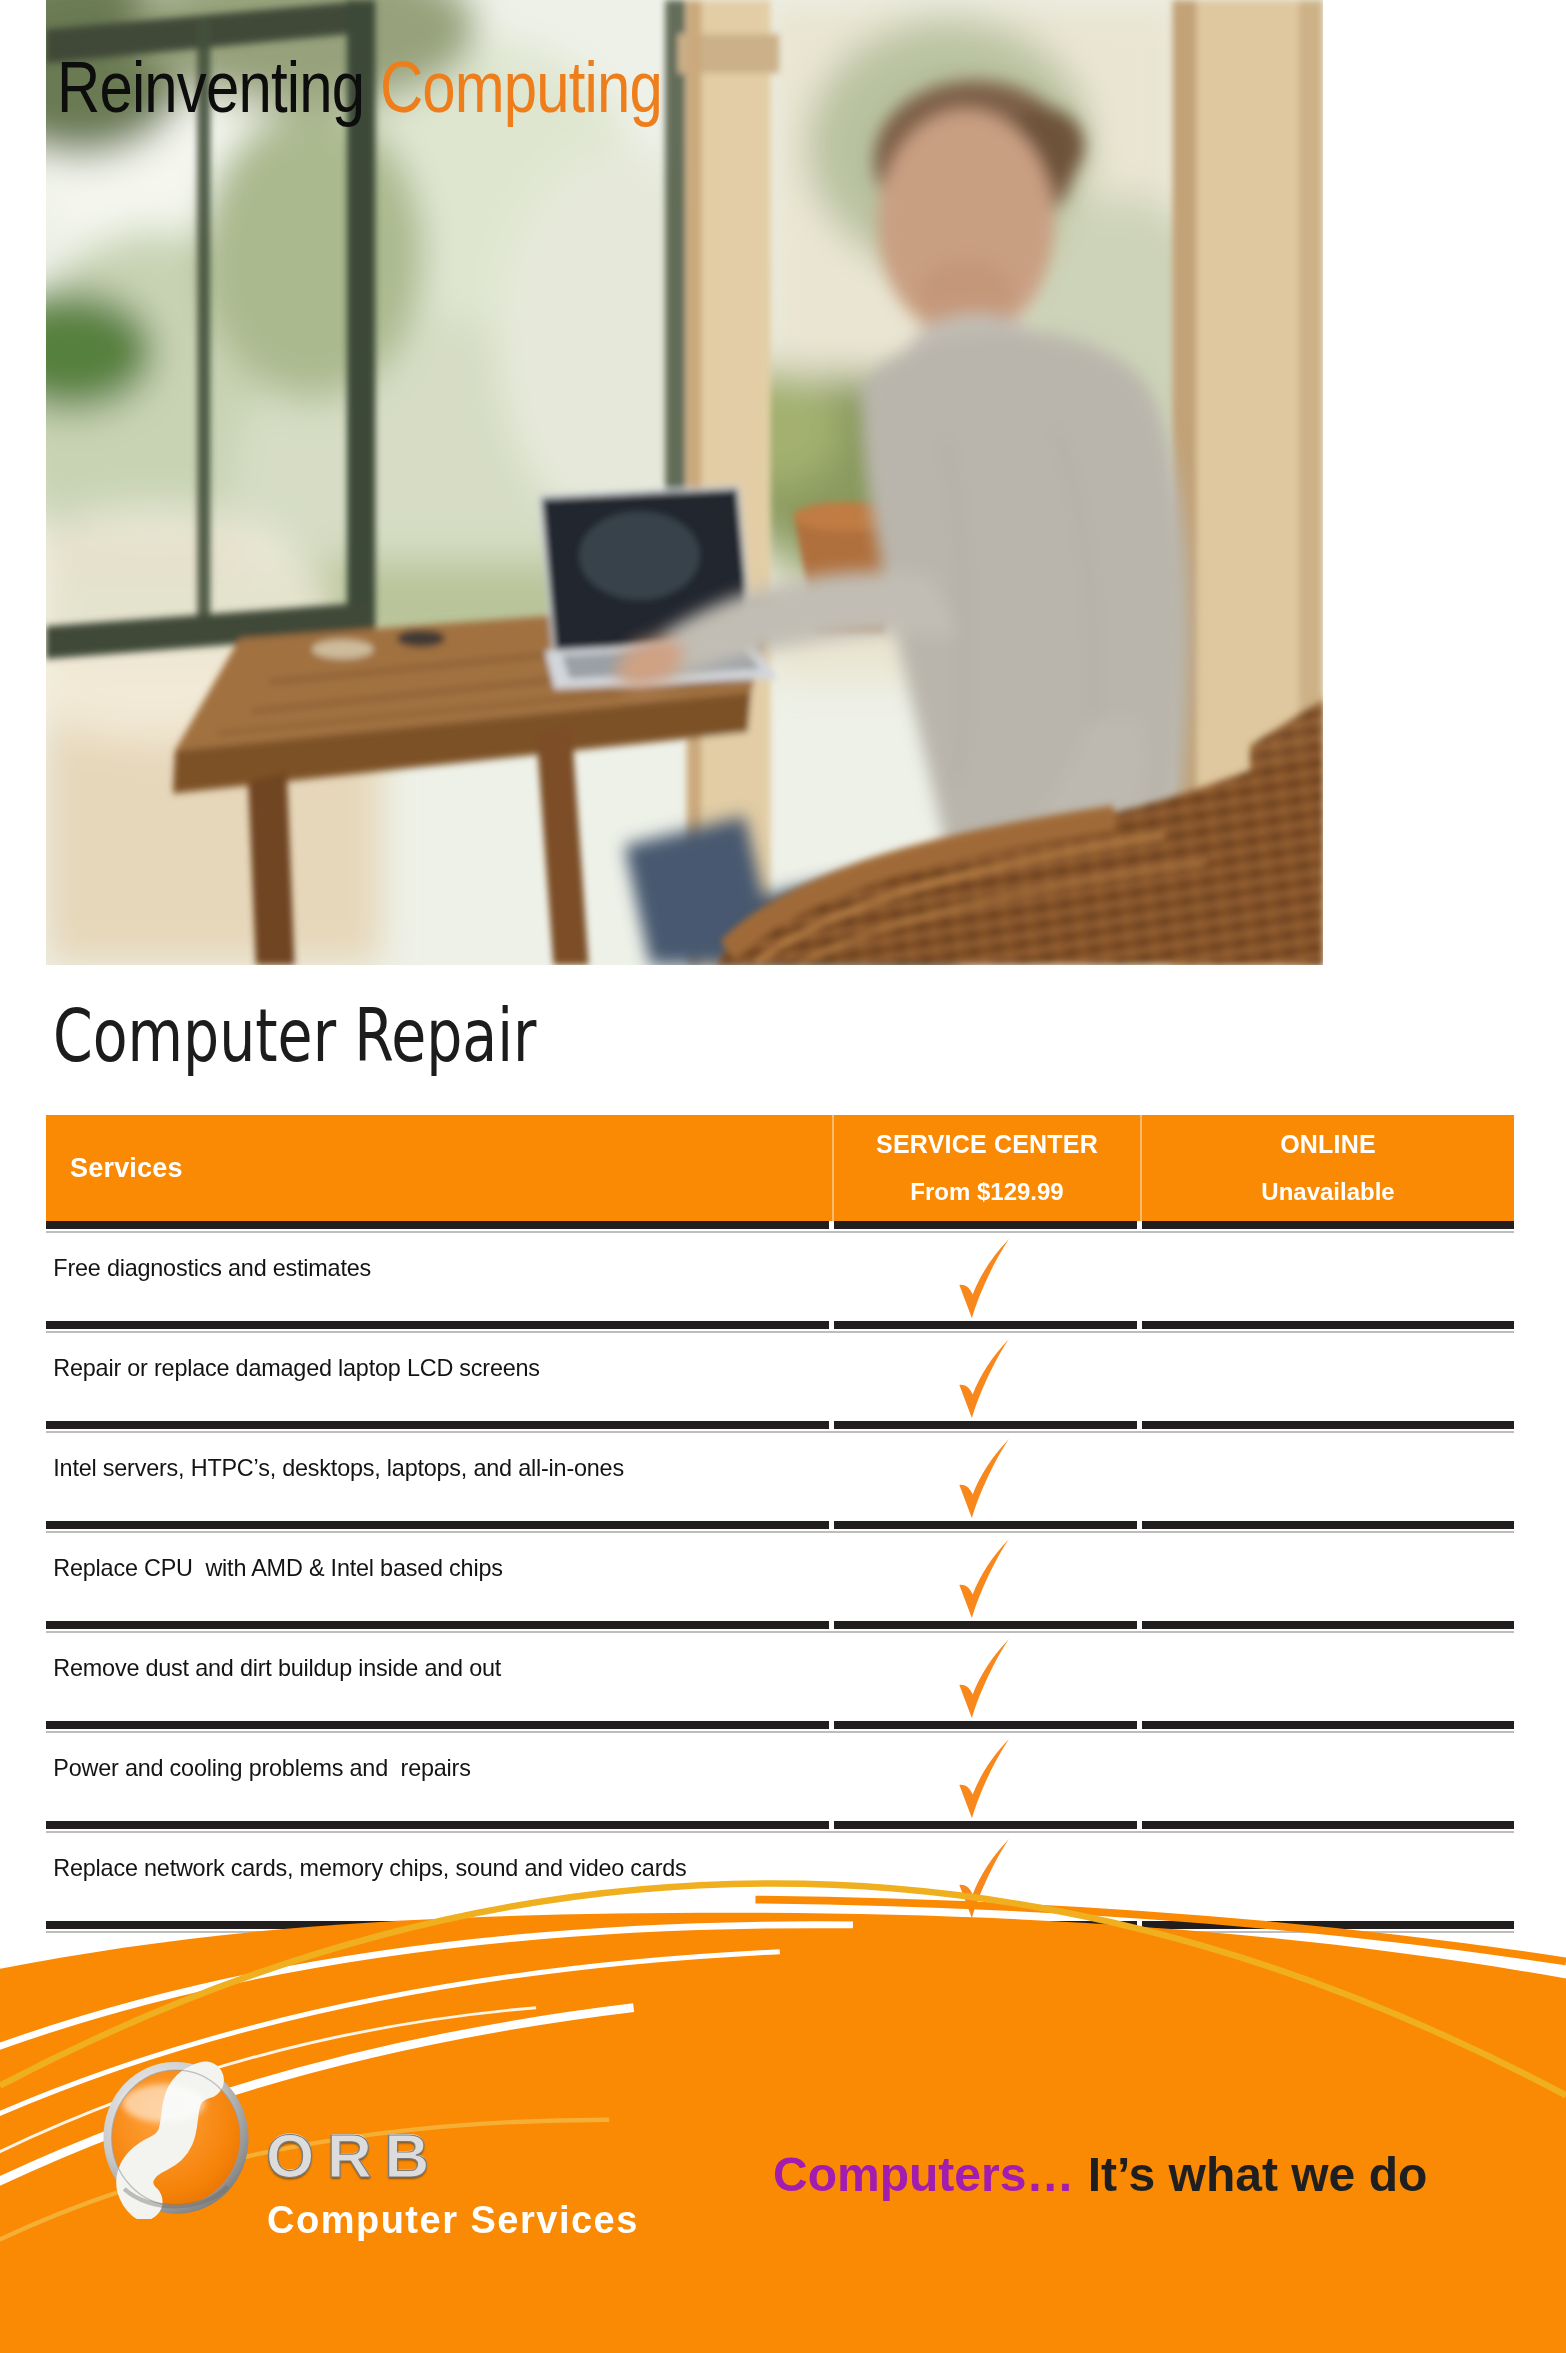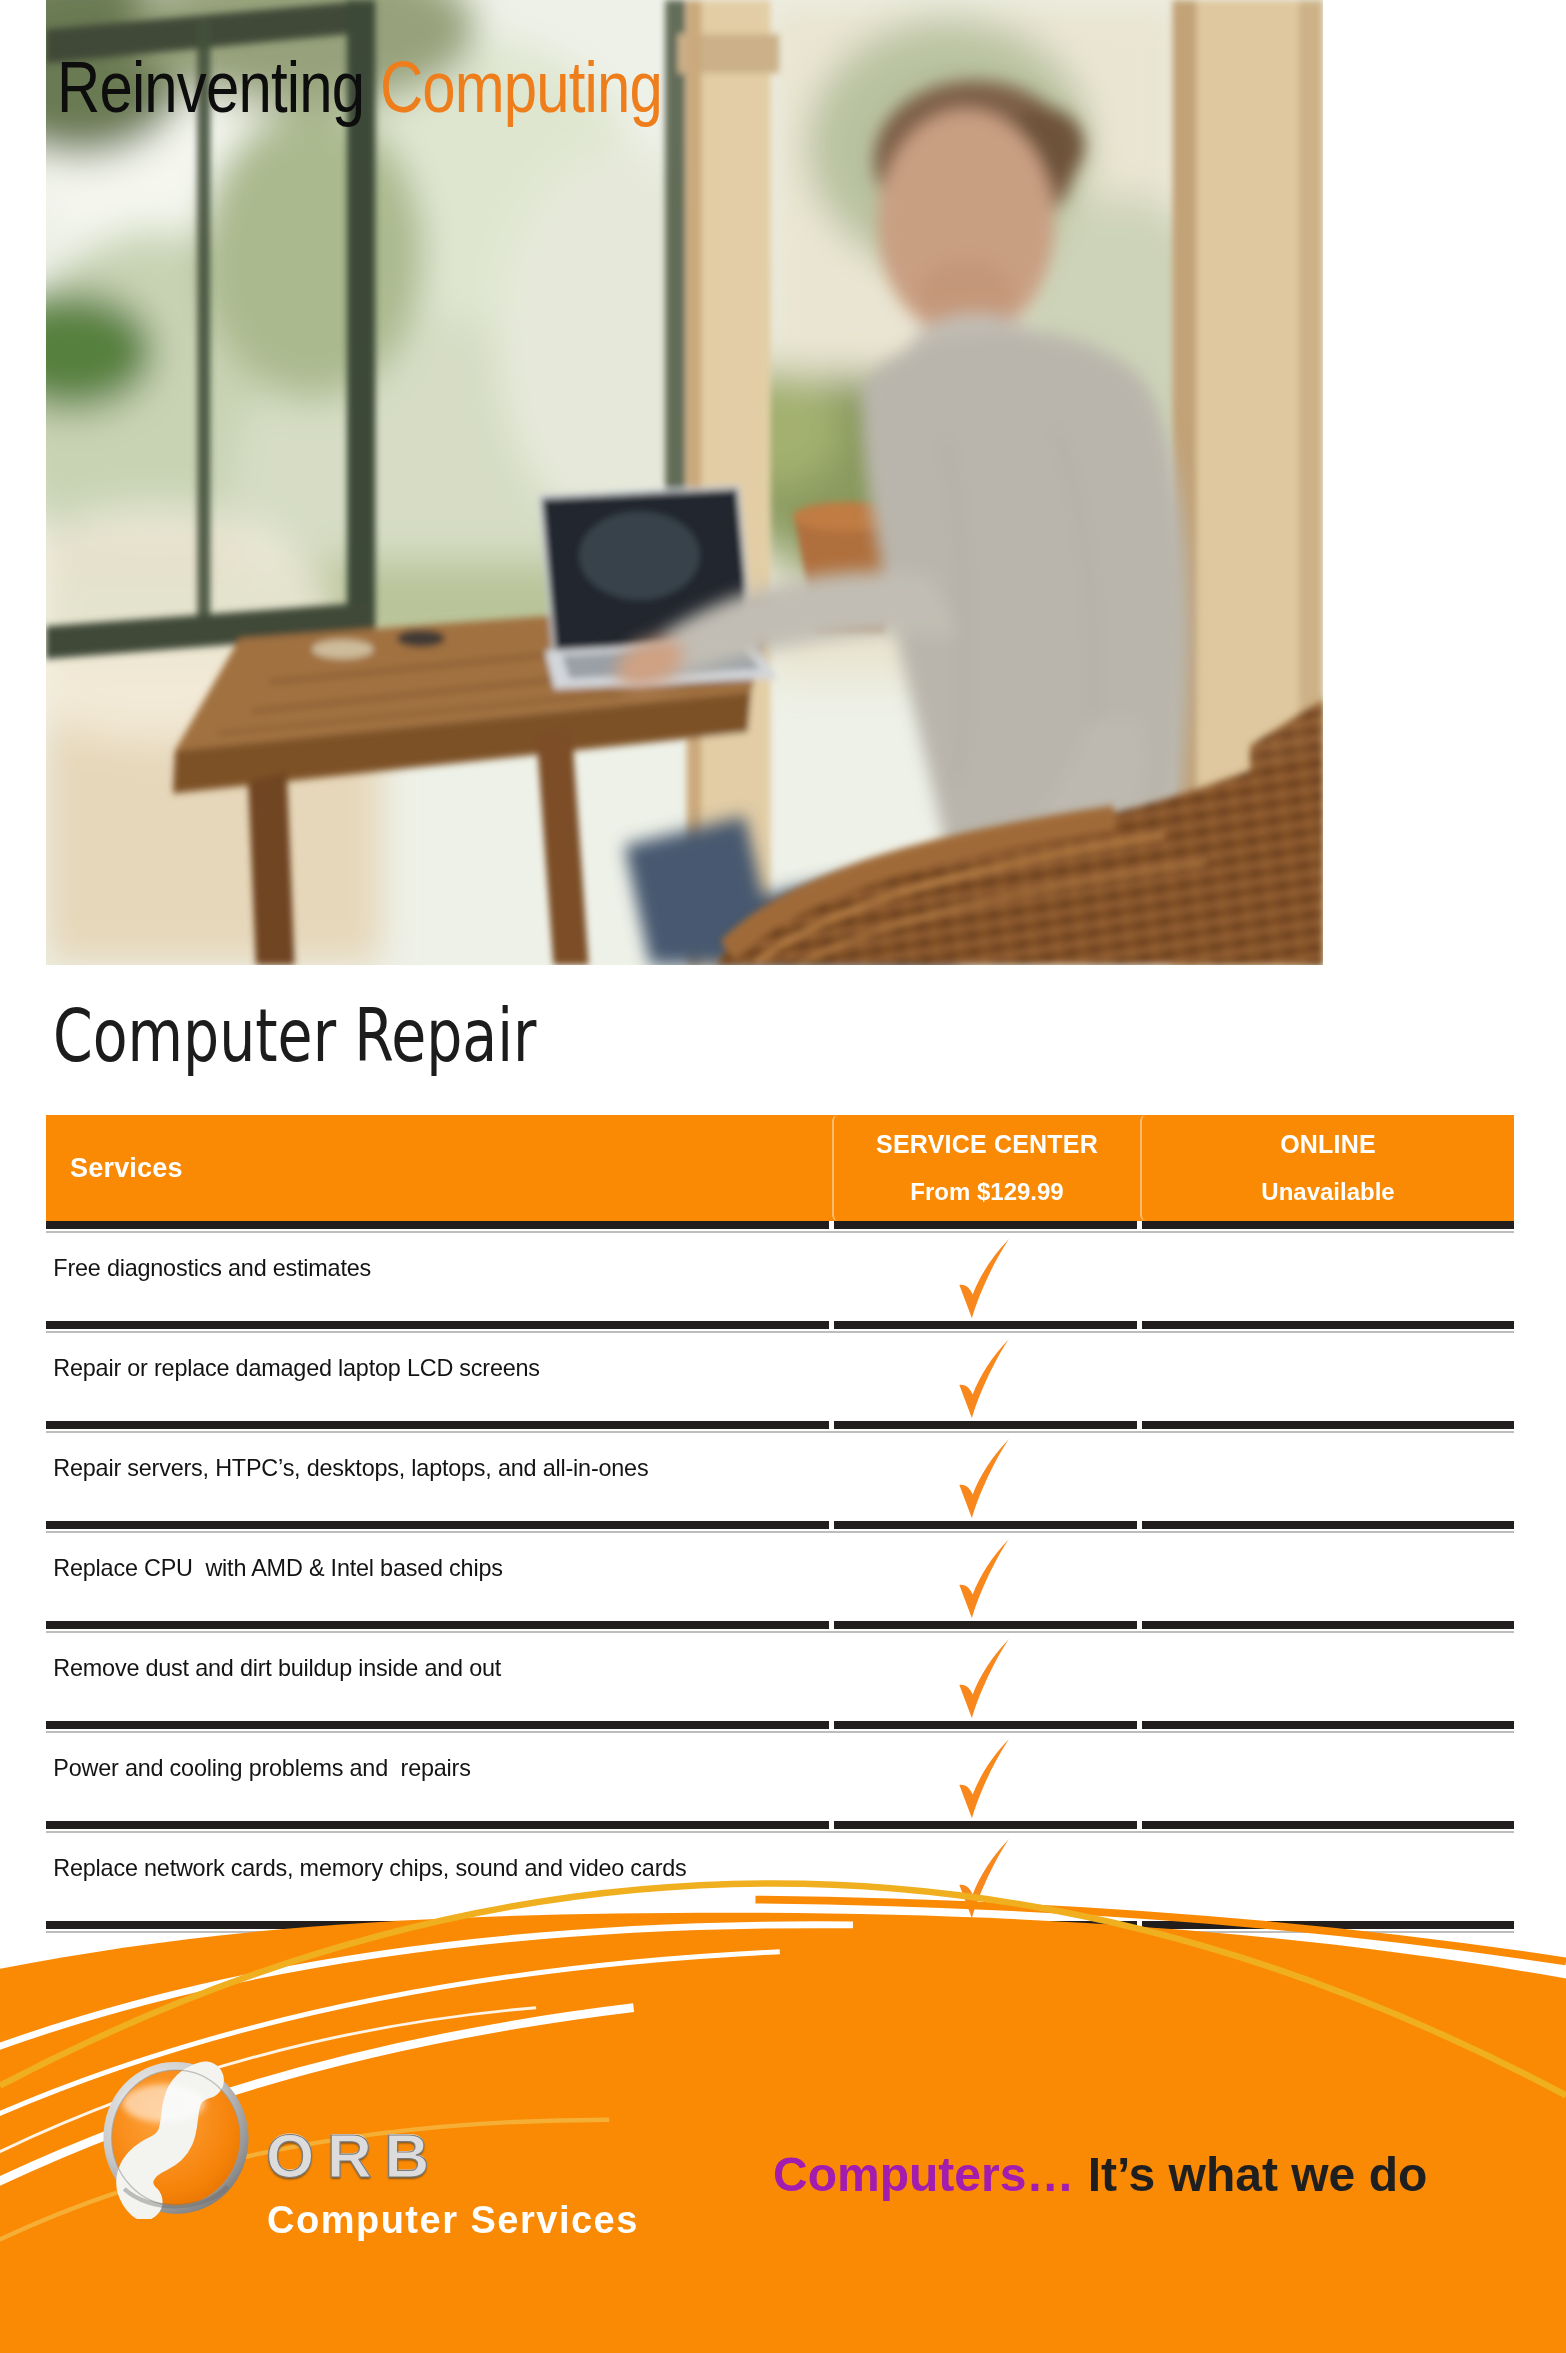"SERVICE CENTER" .th.c2,.th.c3 { border-radius: 6px -> none }
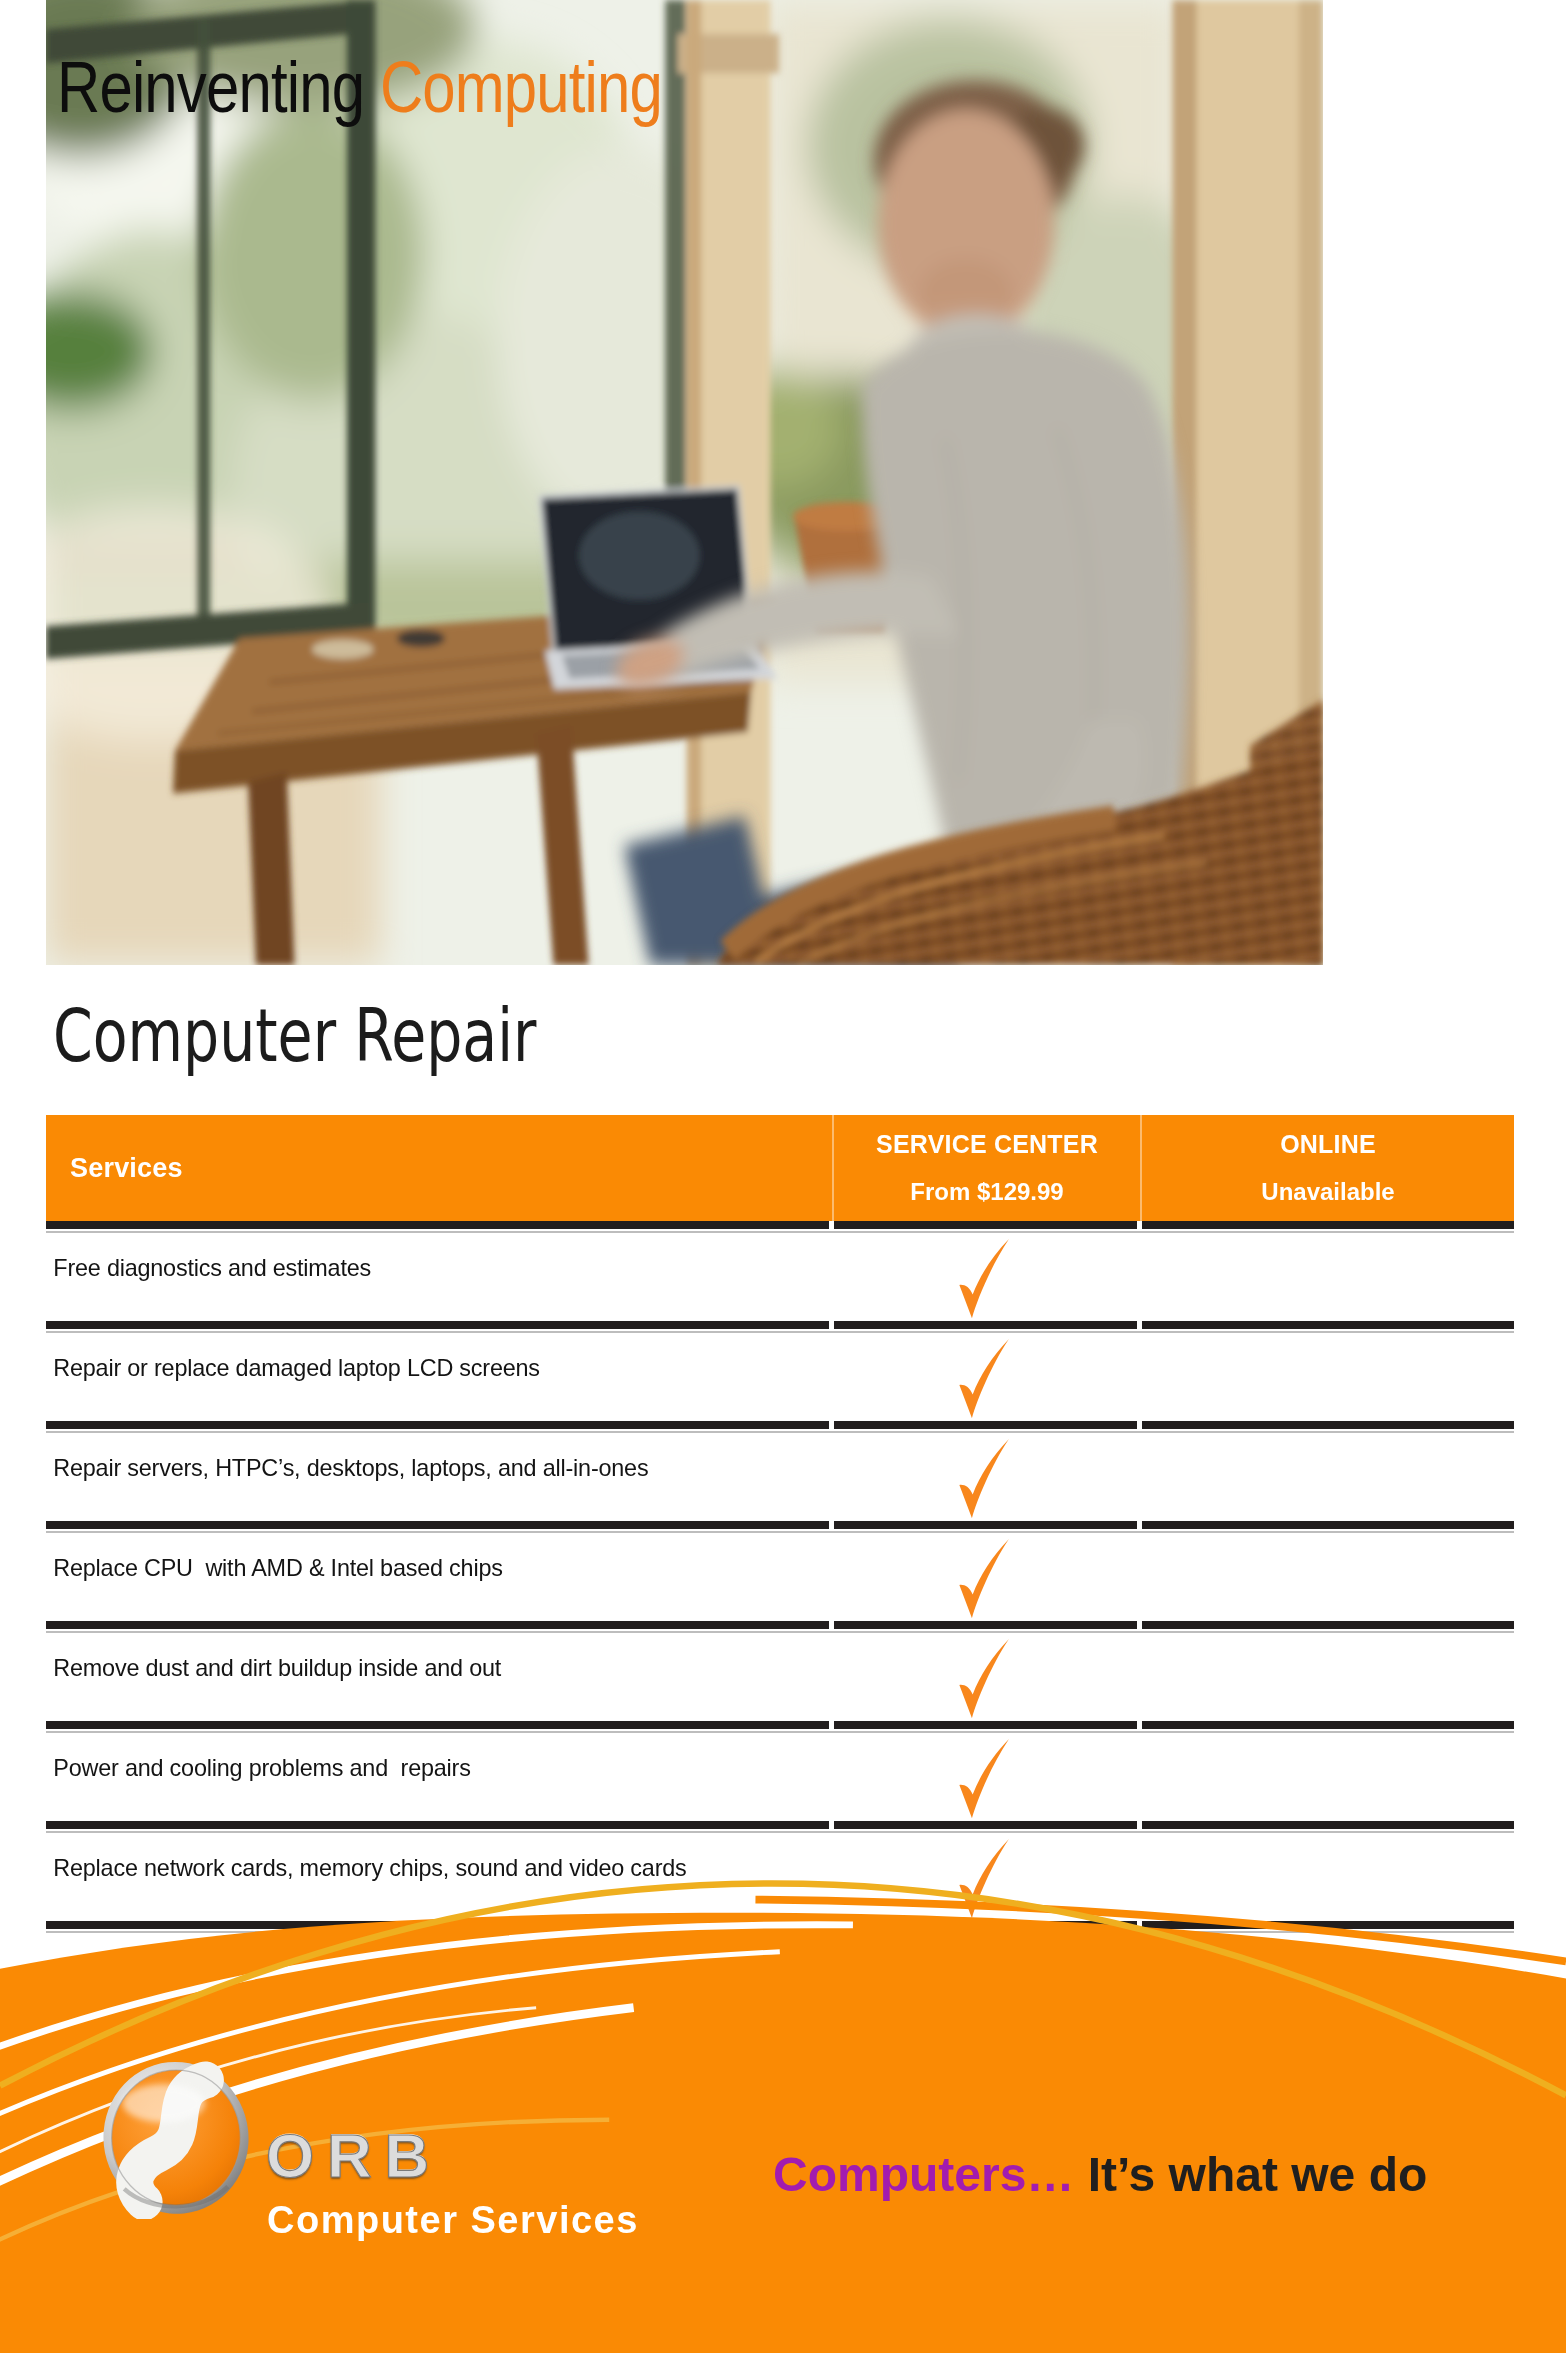"Repair servers, HTPC’s, desktops," span.svc-label { text: Repair -> Intel }
